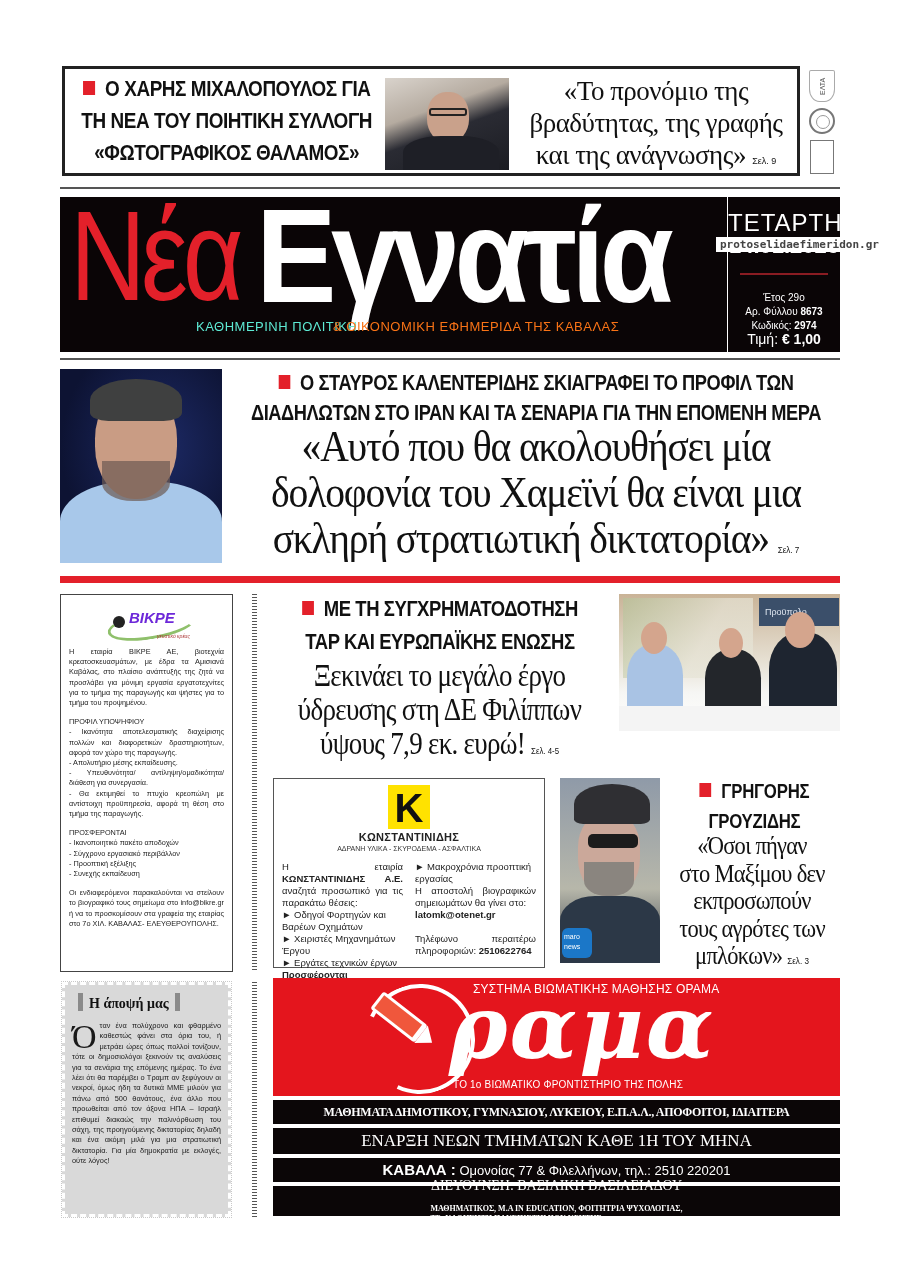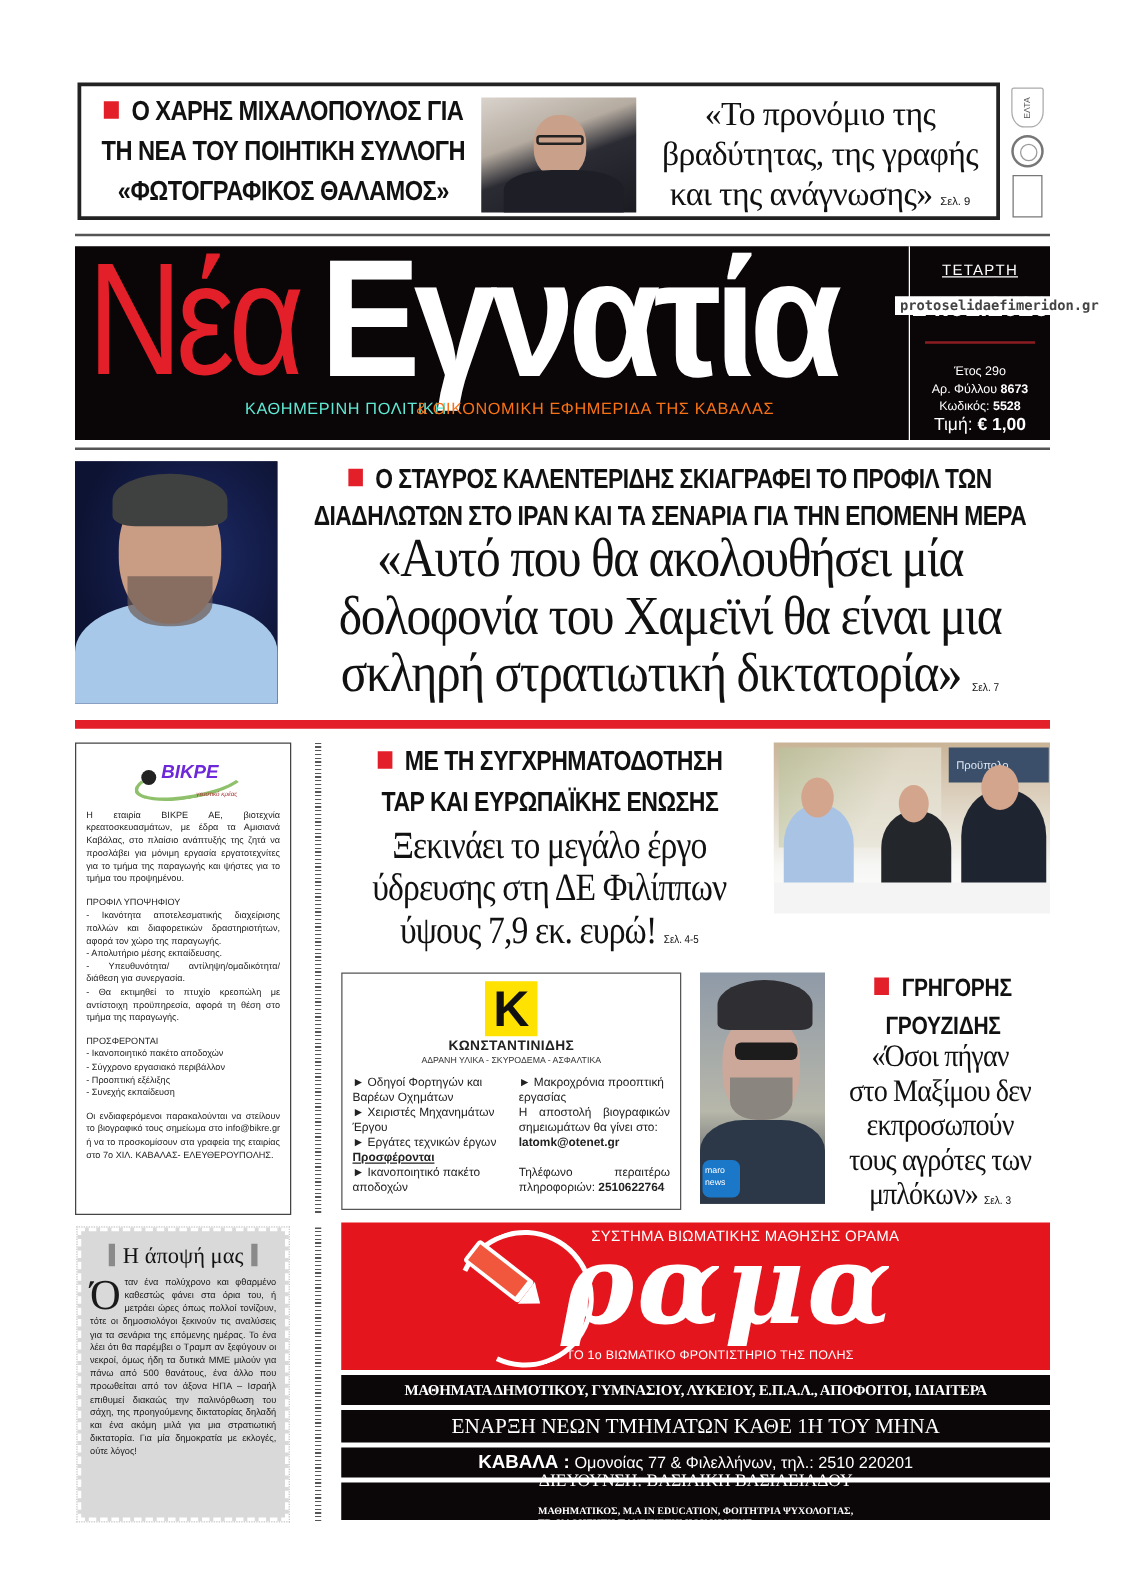"ΤΕΤΑΡΤΗ" #mast-day { font-size: 12px -> 24px; text-decoration: underline -> none }
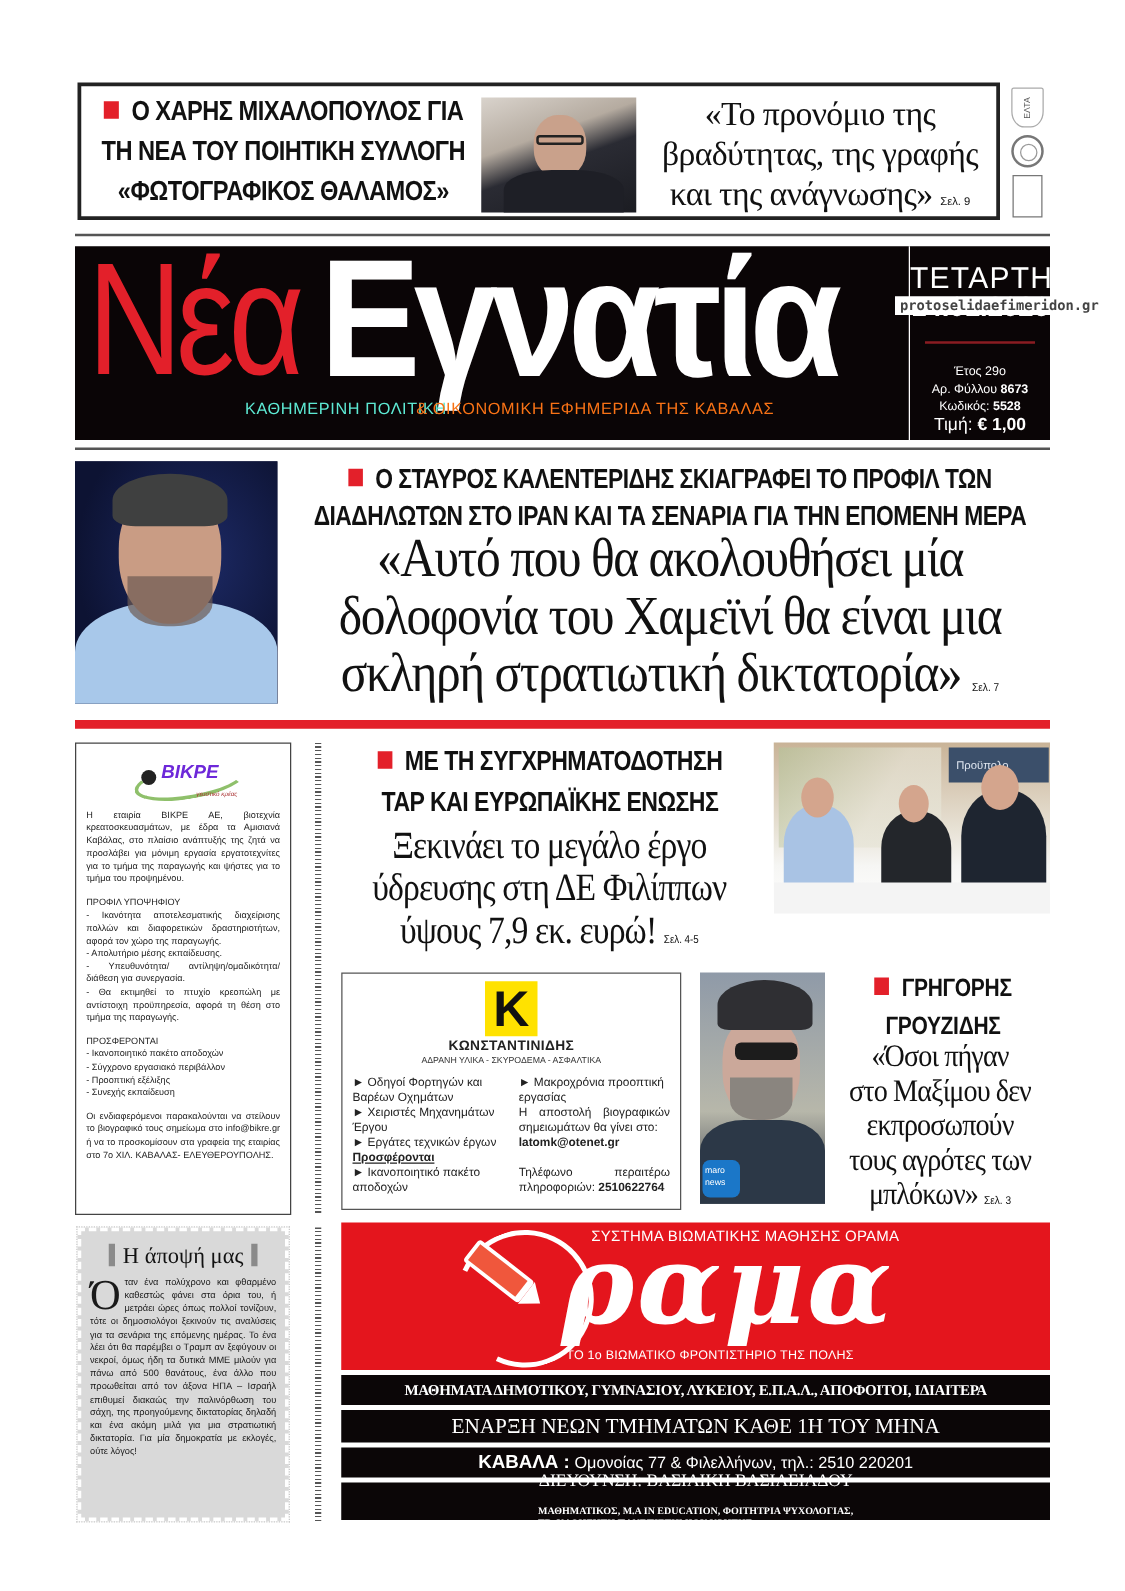"5528" b { text: 5528 -> 2974 }
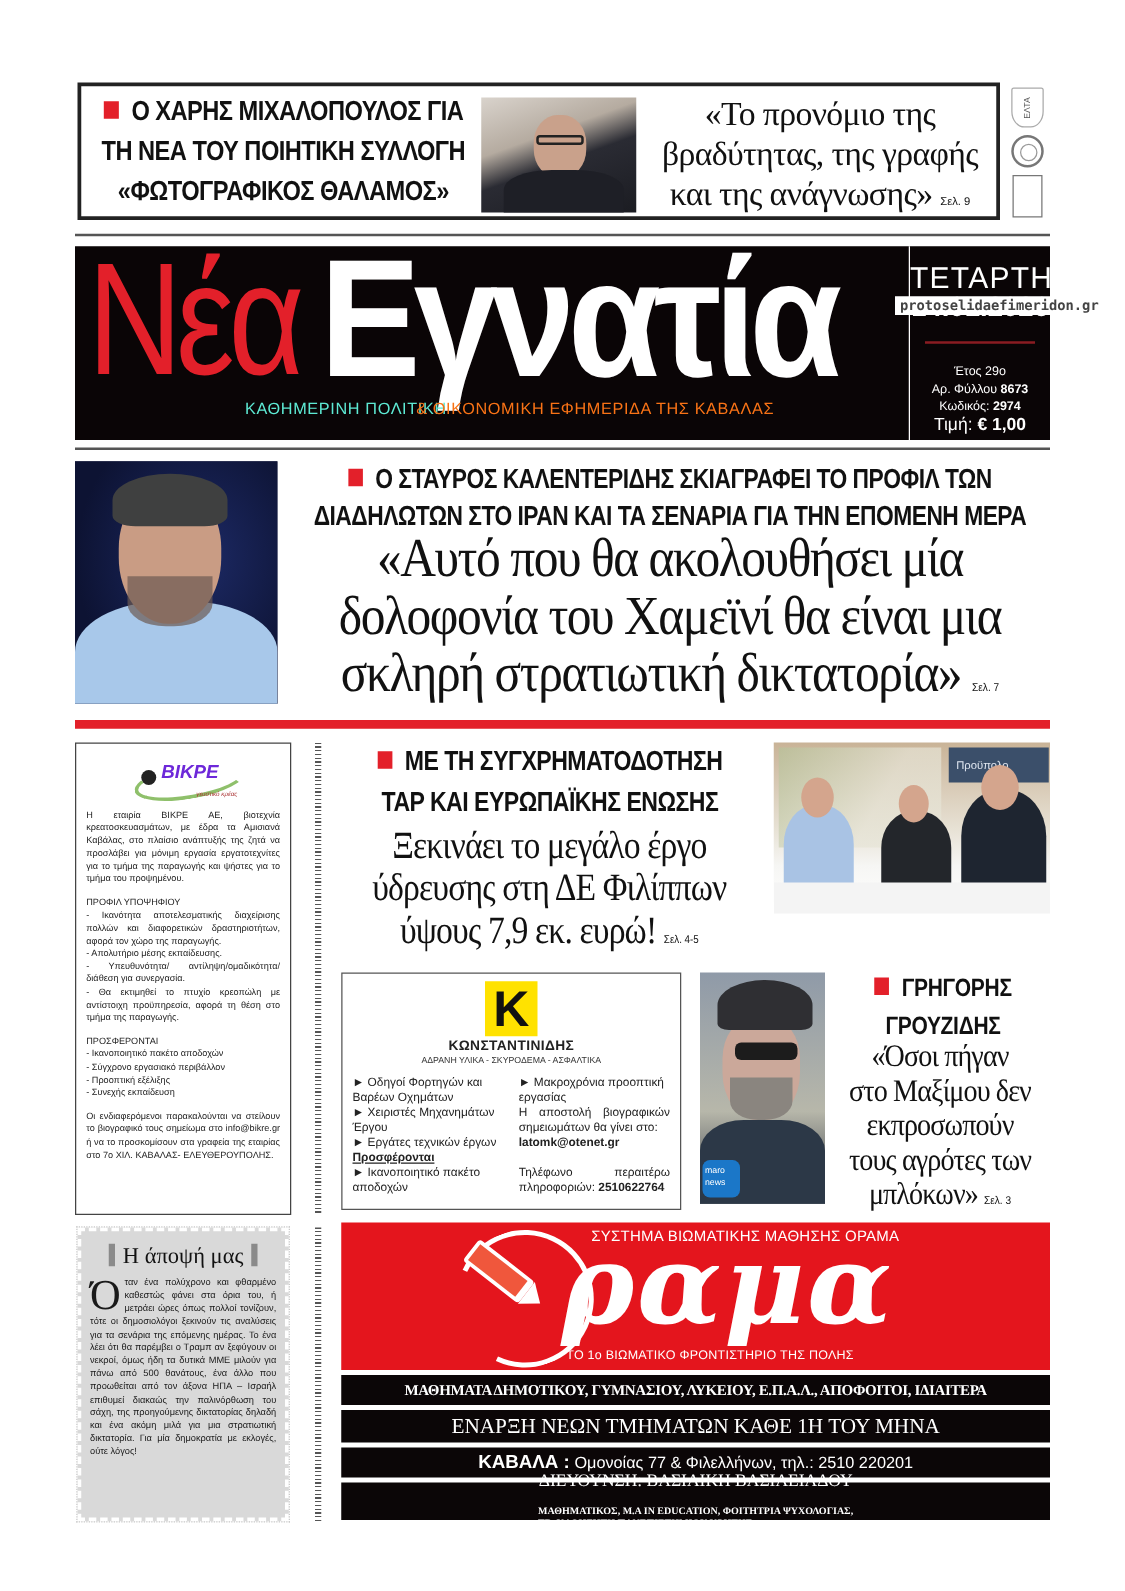"Η εταιρία ΚΩΝΣΤΑΝΤΙΝΙΔΗΣ Α.Ε. αναζητά" div.c { html: none -> <div><span>Η εταιρία</span> <b>ΚΩΝΣΤΑΝΤΙΝΙΔΗΣ Α.Ε.</b> <span>αναζητά προσωπικό για τις παρακάτω θέσεις:</span></div> }
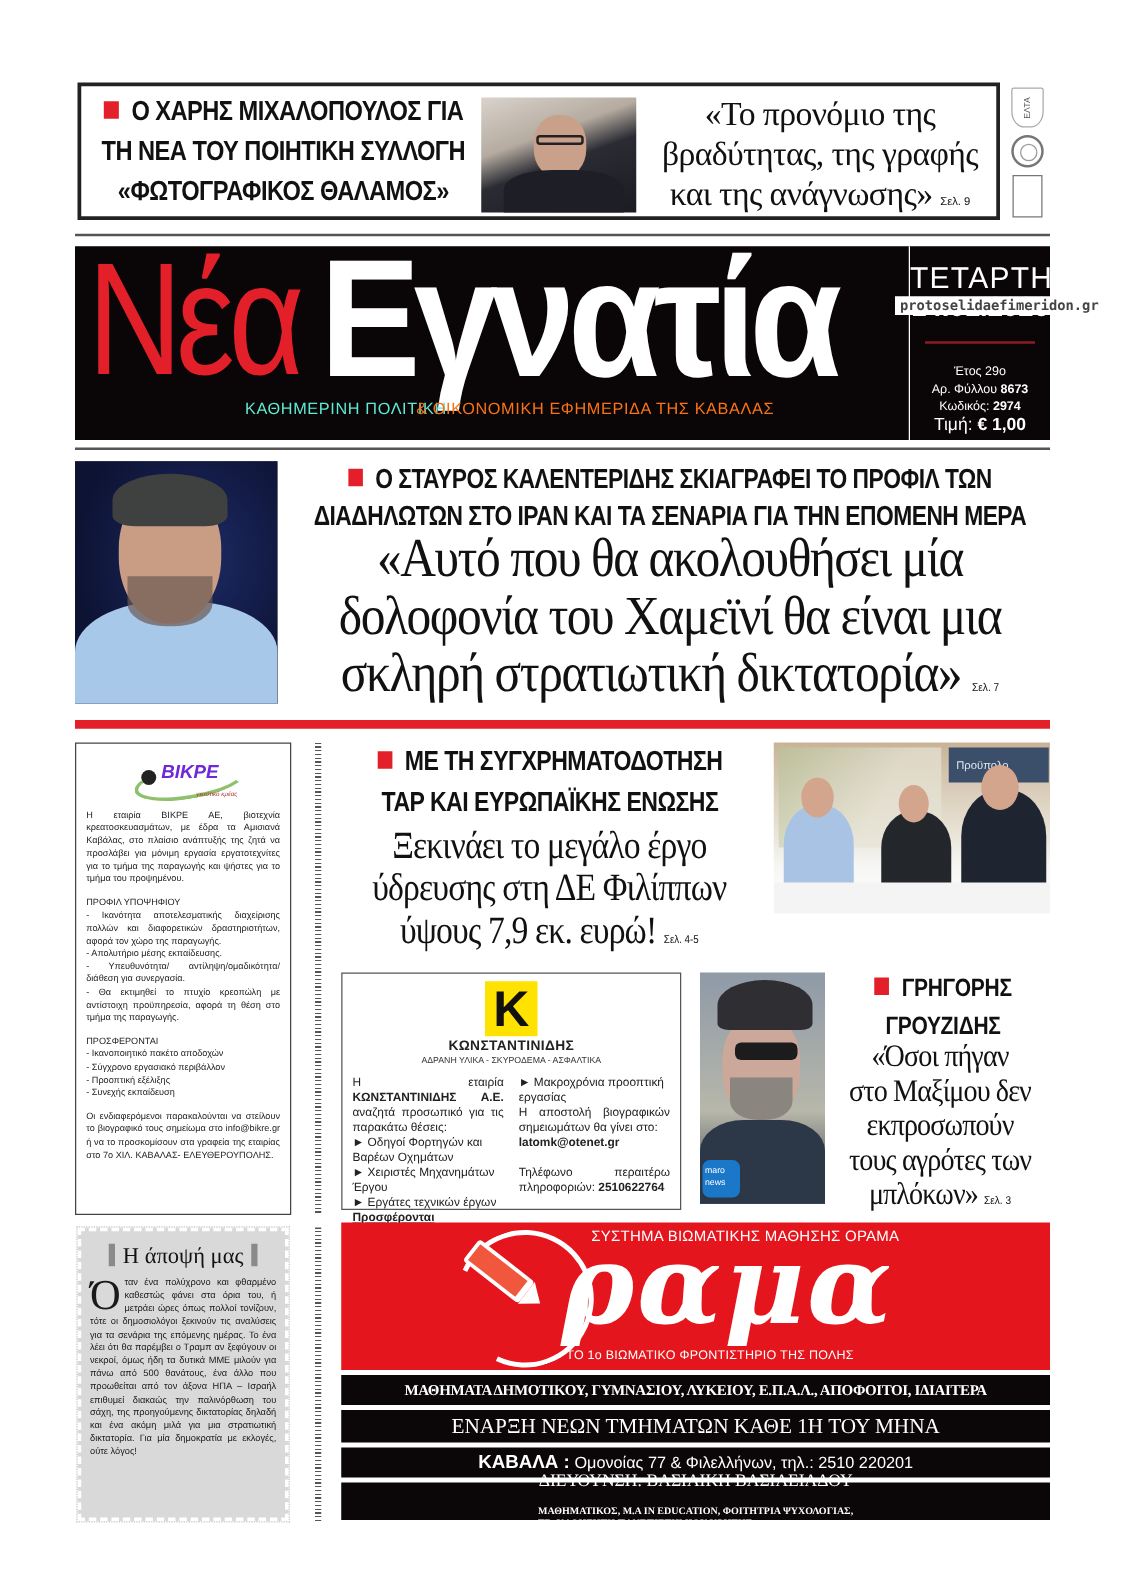"Η άποψή μας" #ed-title { font-size: 18px -> 14px; font-weight: normal -> bold; text-align: center -> left }
